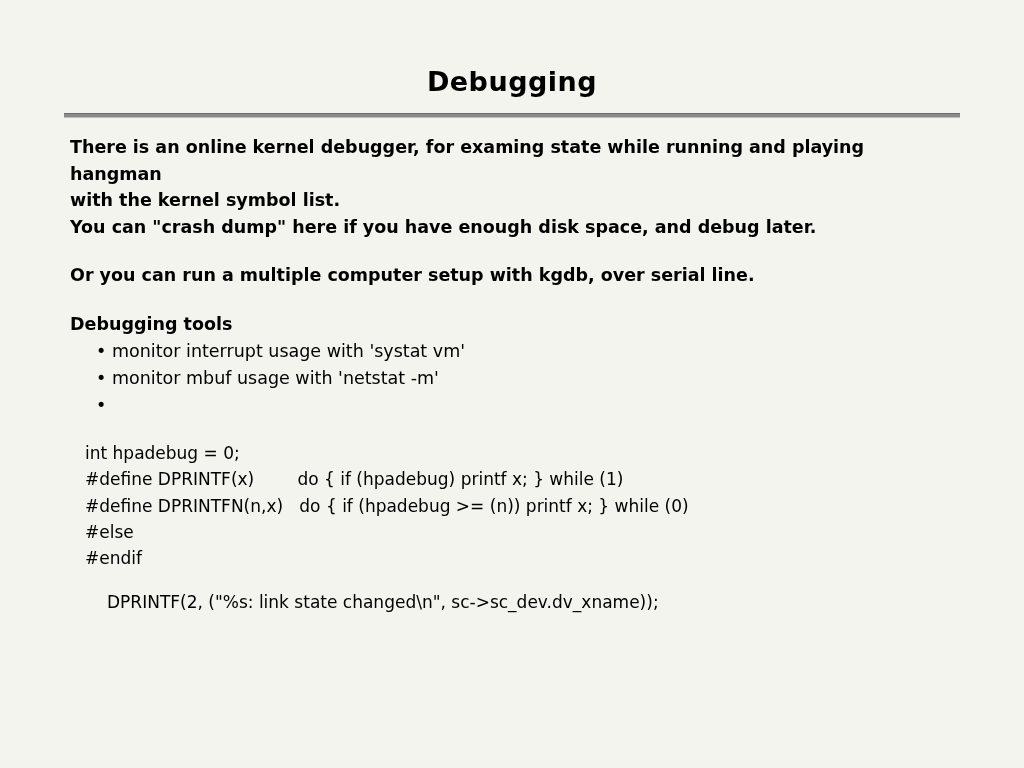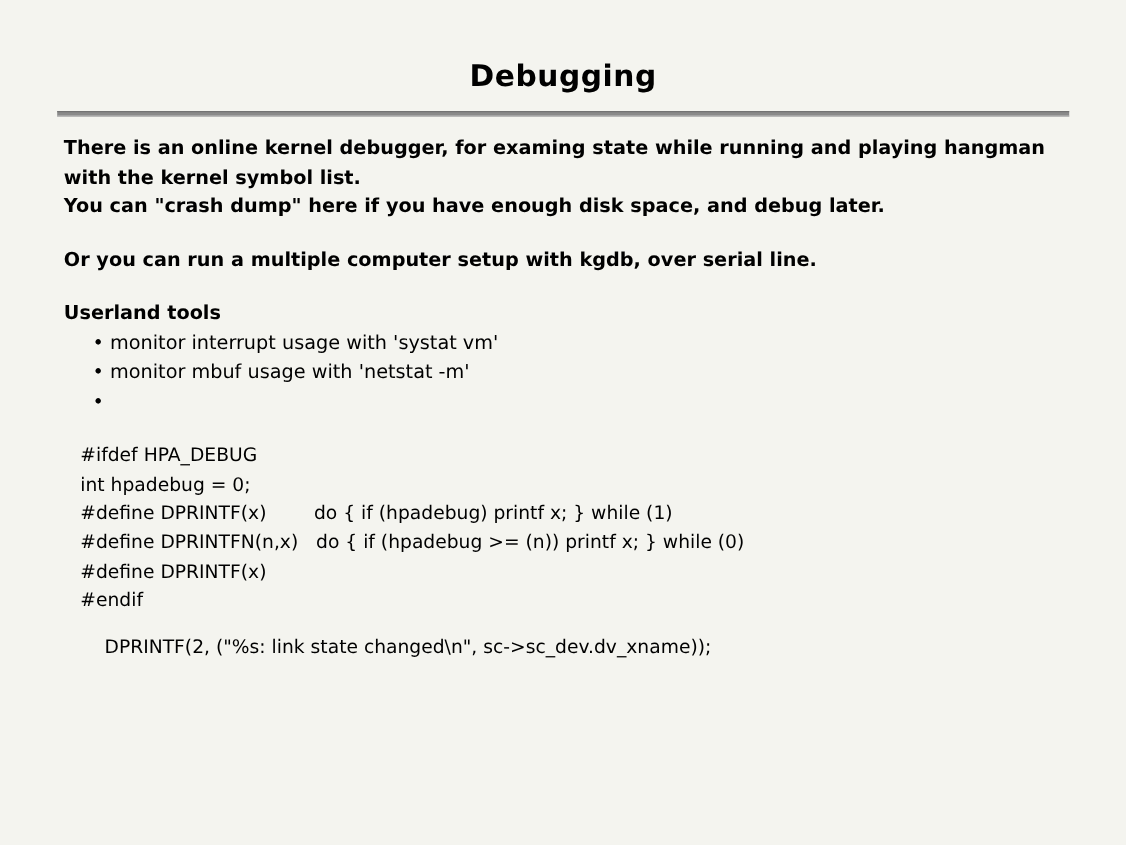"Debugging" .slide { padding: 4px -> 16px }
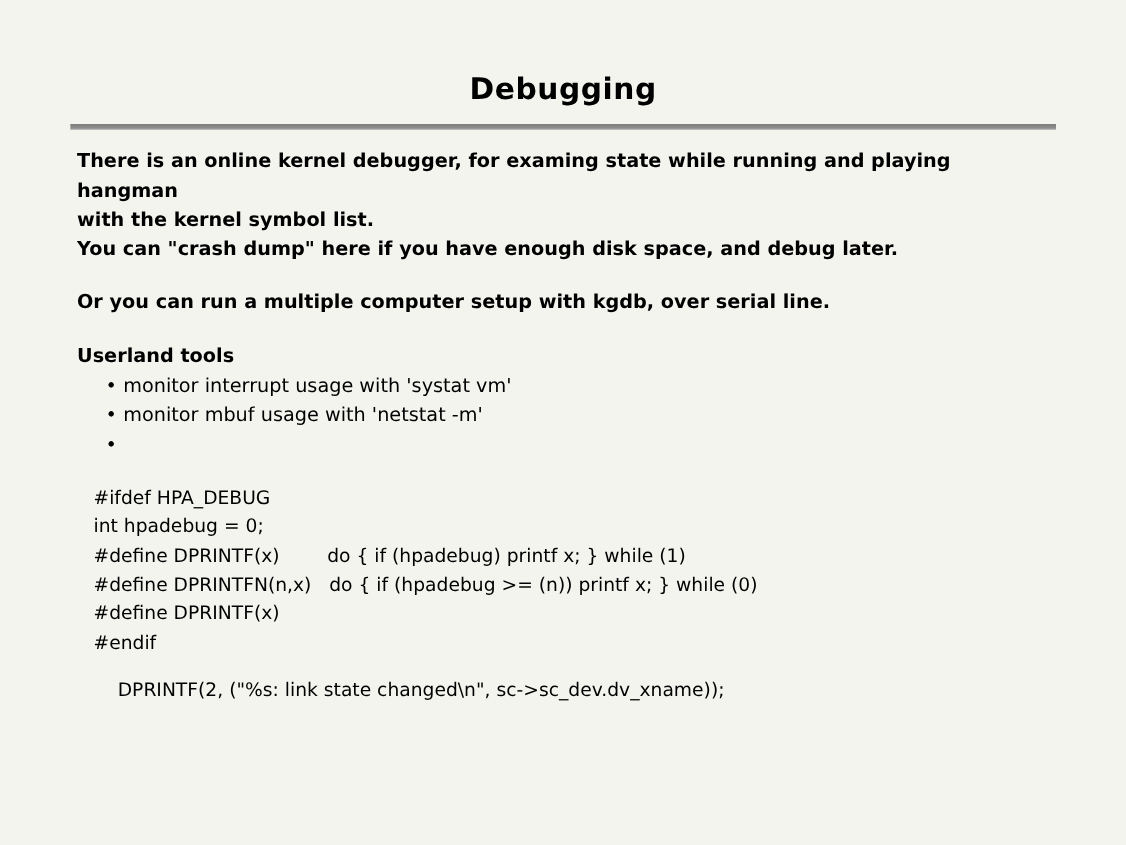"Userland tools" p.para { text: Userland -> Debugging }
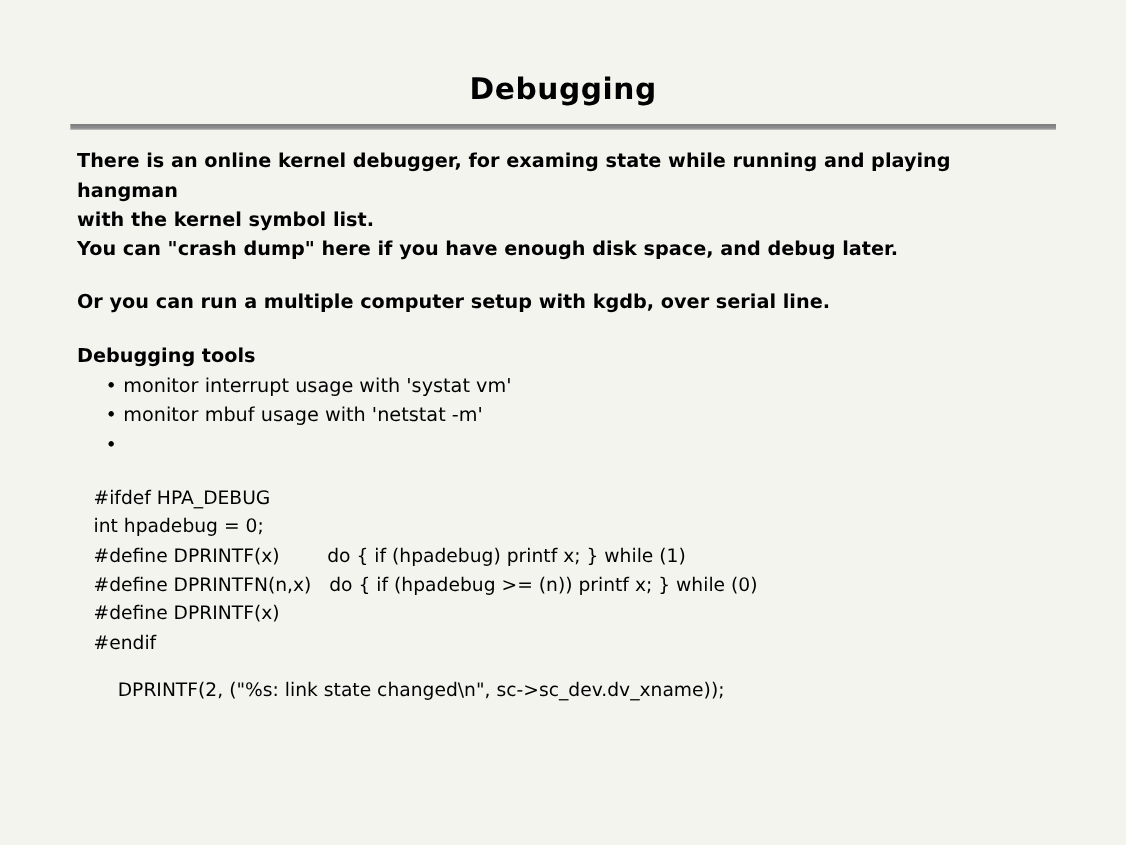"#ifdef HPA_DEBUG" div.code-line { html: <div>#ifdef HPA_DEBUG</div> -> none }
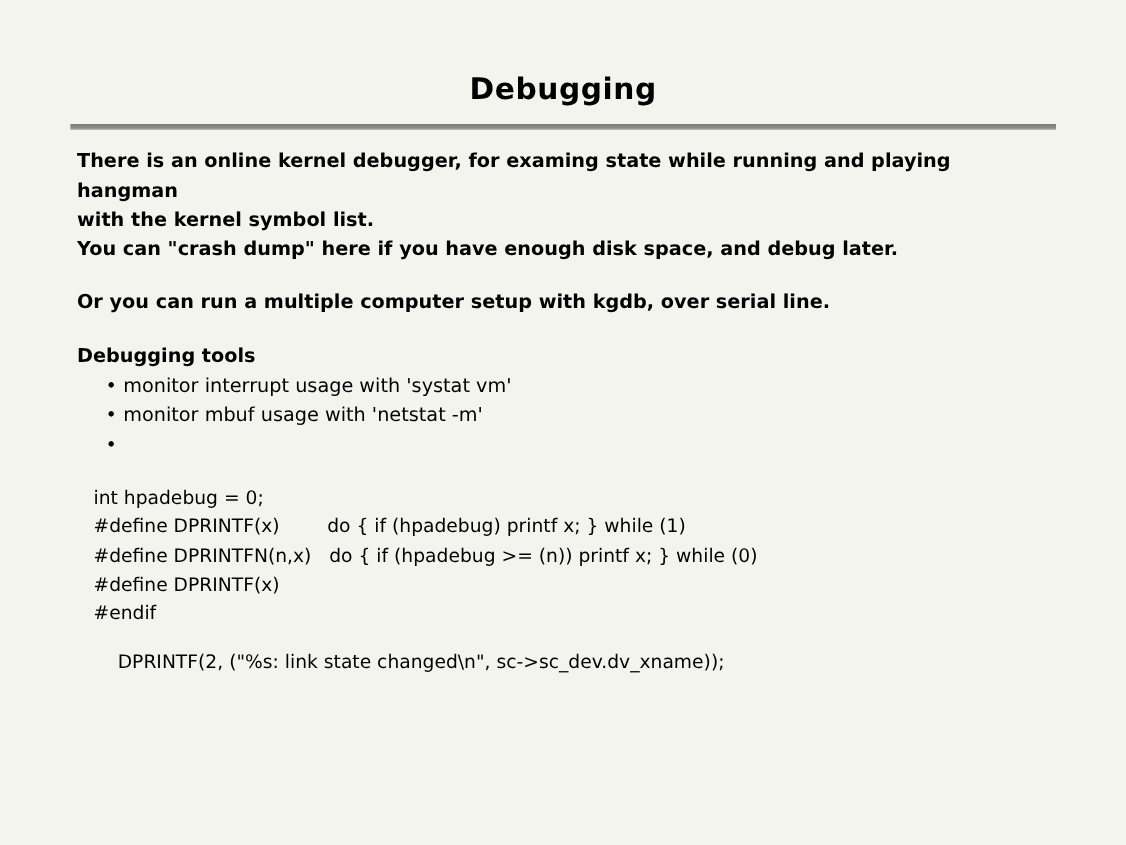"#else" div.code-line { html: none -> <div>#else</div> }
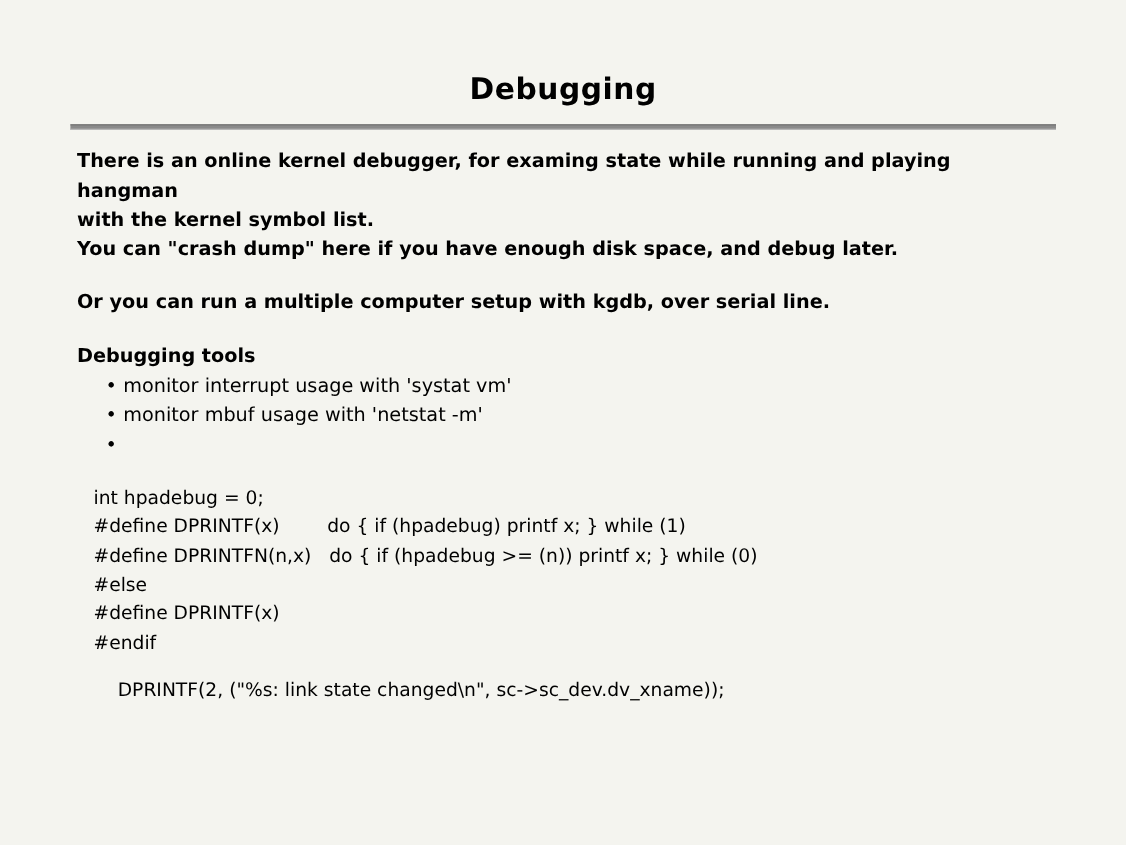"#define DPRINTF(x)" div.code-line { html: <div>#define DPRINTF(x)</div> -> none }
